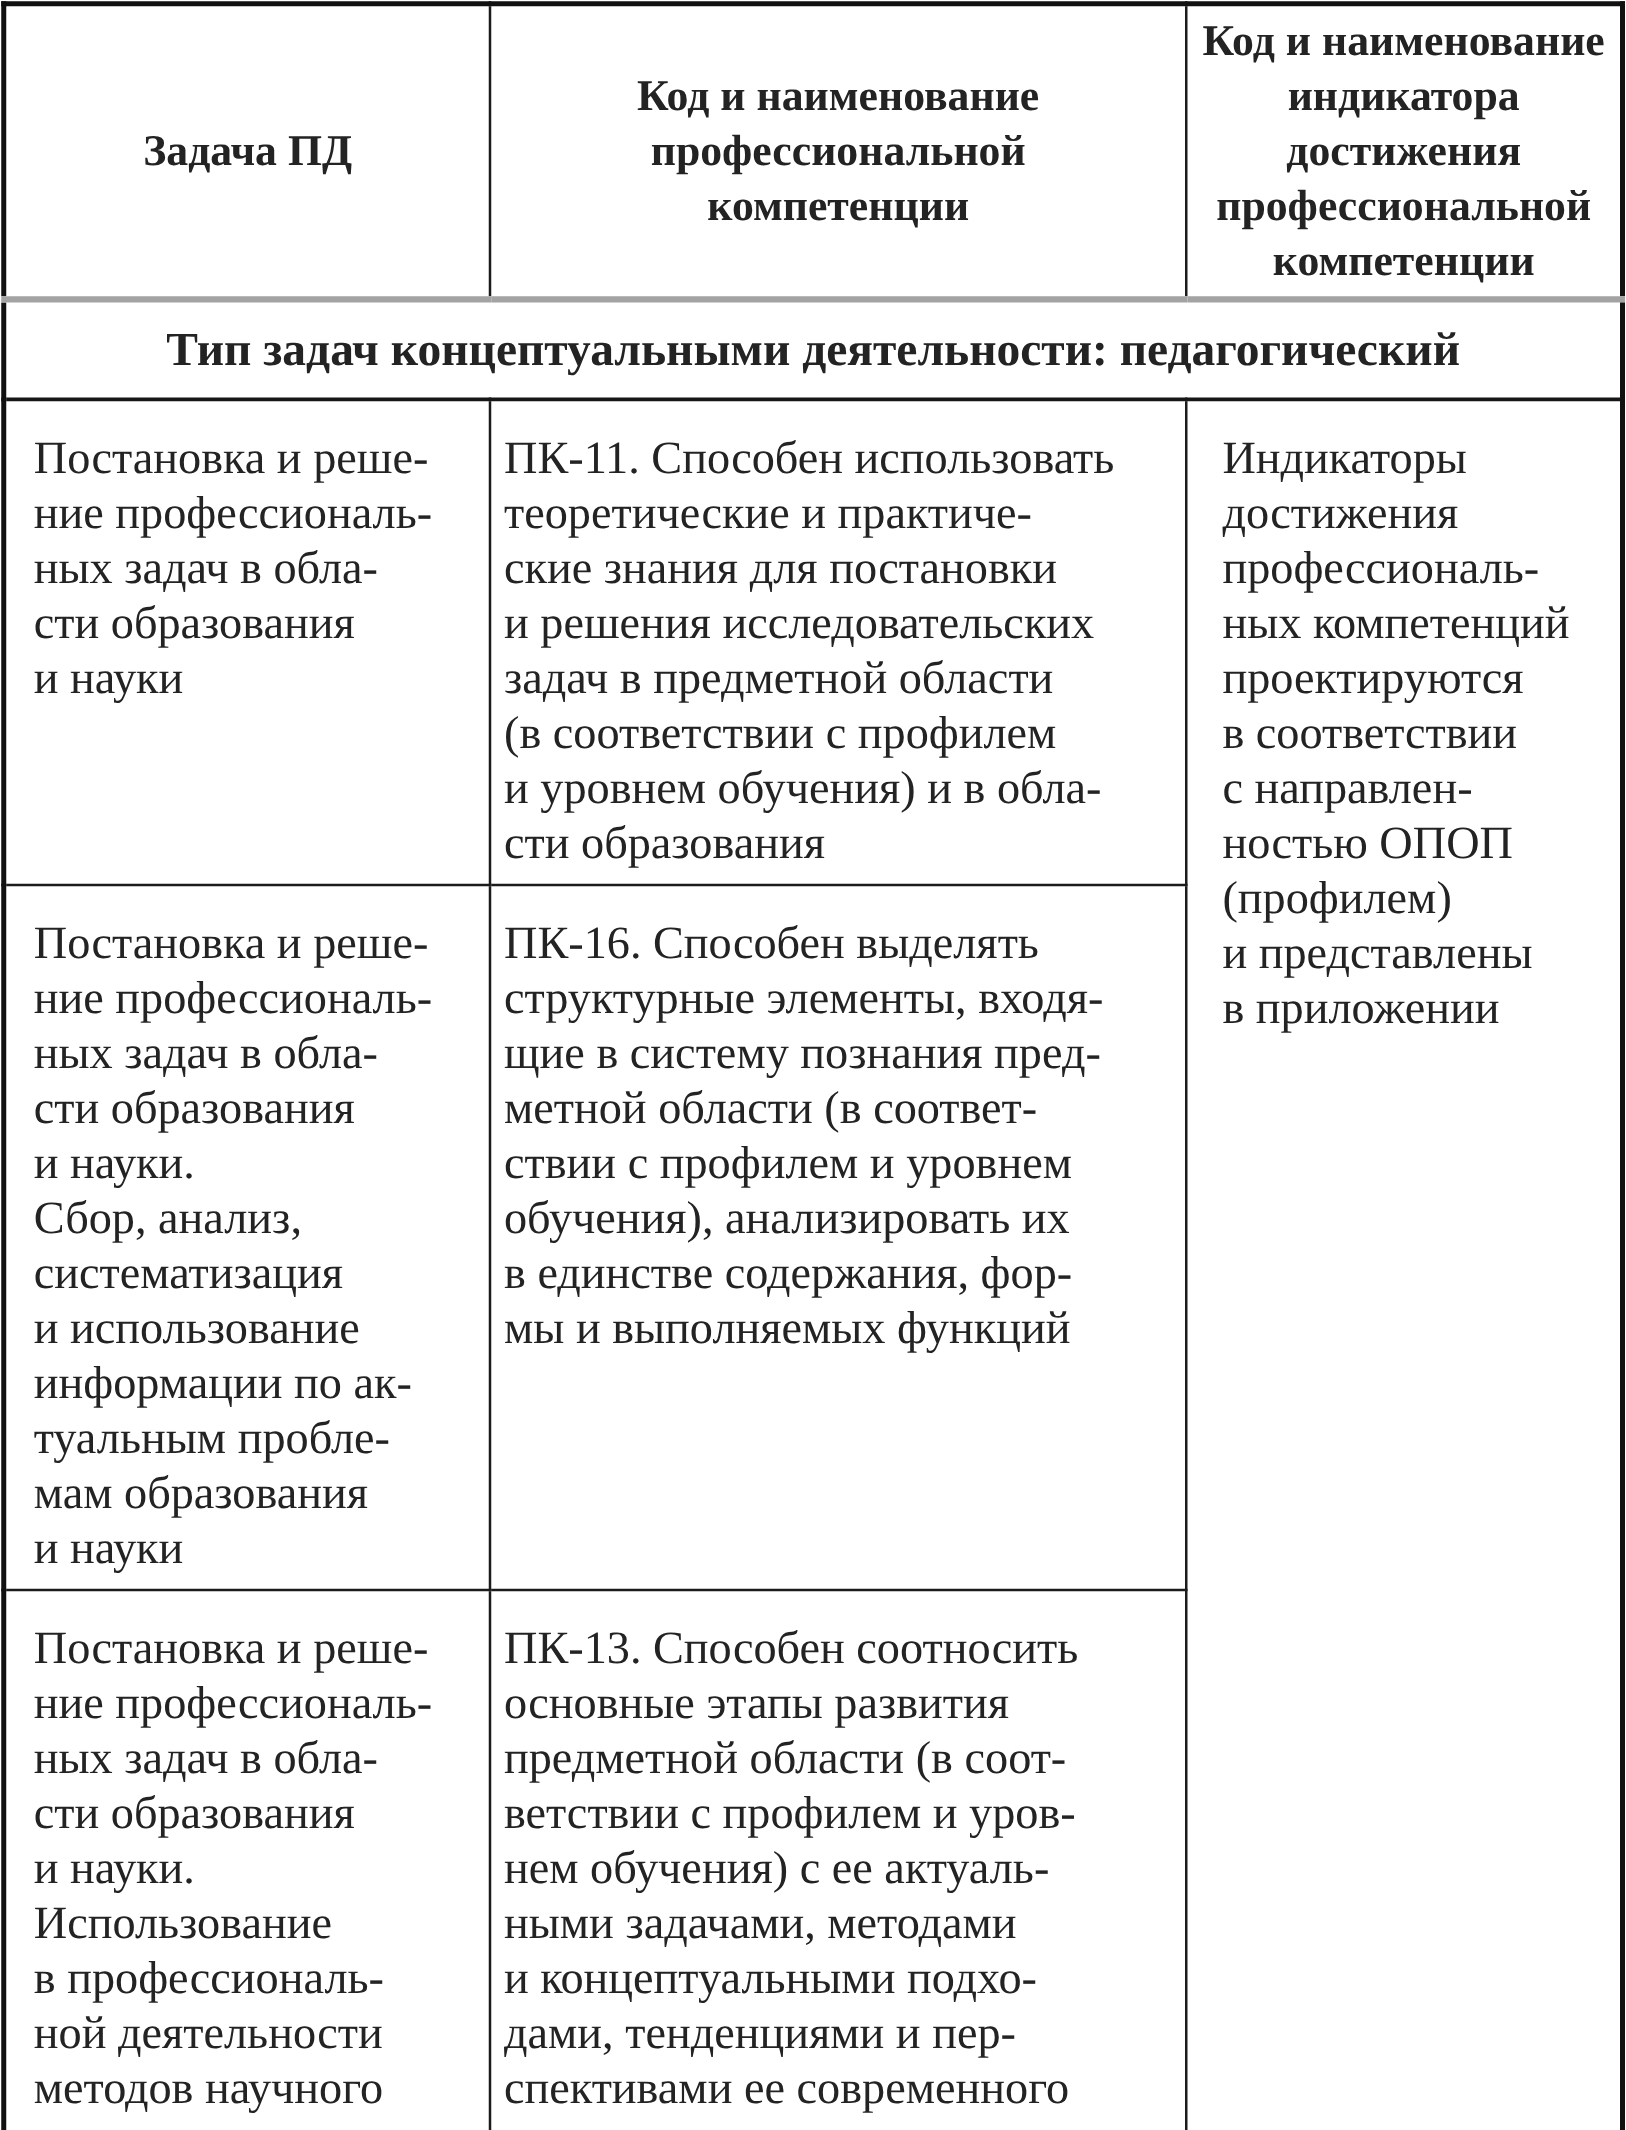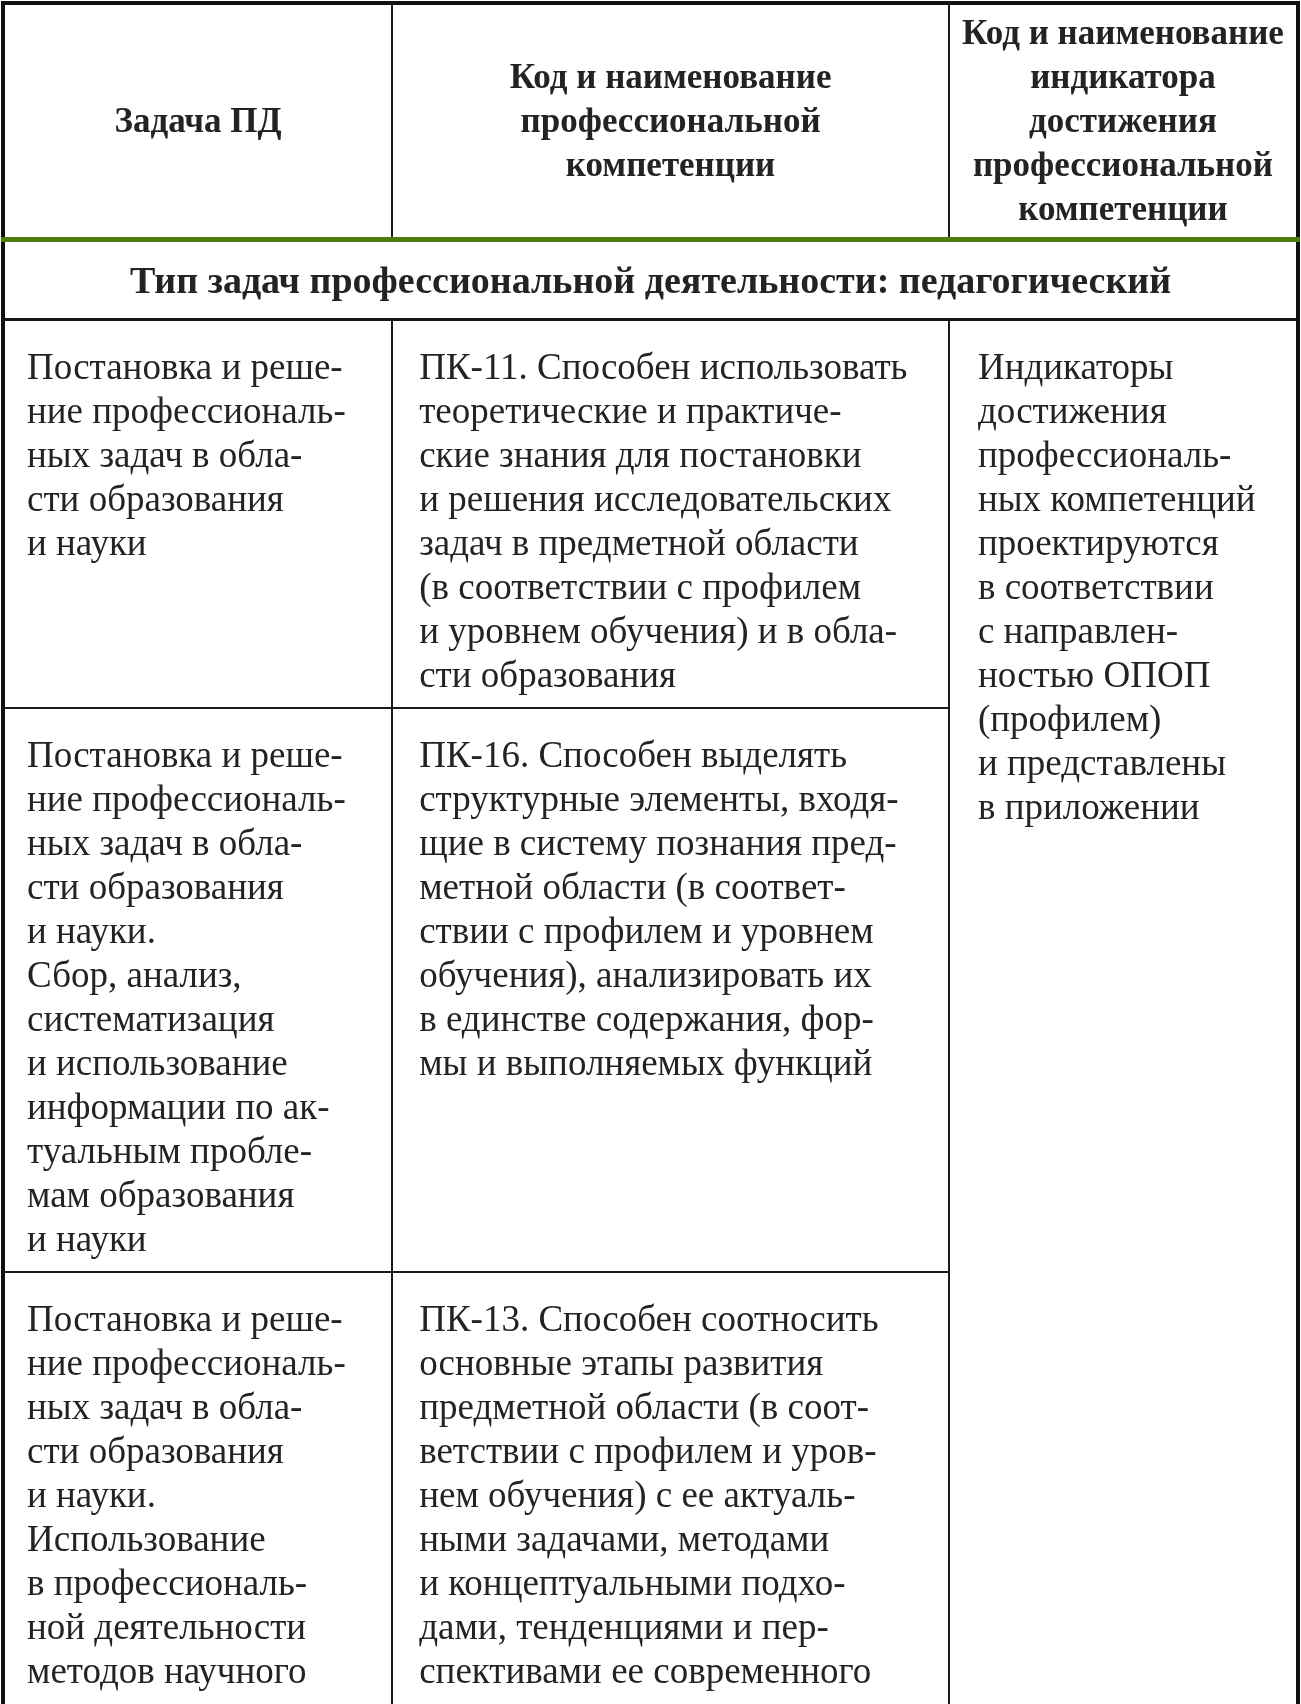"Код и наименование" tr.head-row th { border-bottom: 5px solid #4d7c0f -> 5px solid #a3a3a3 }
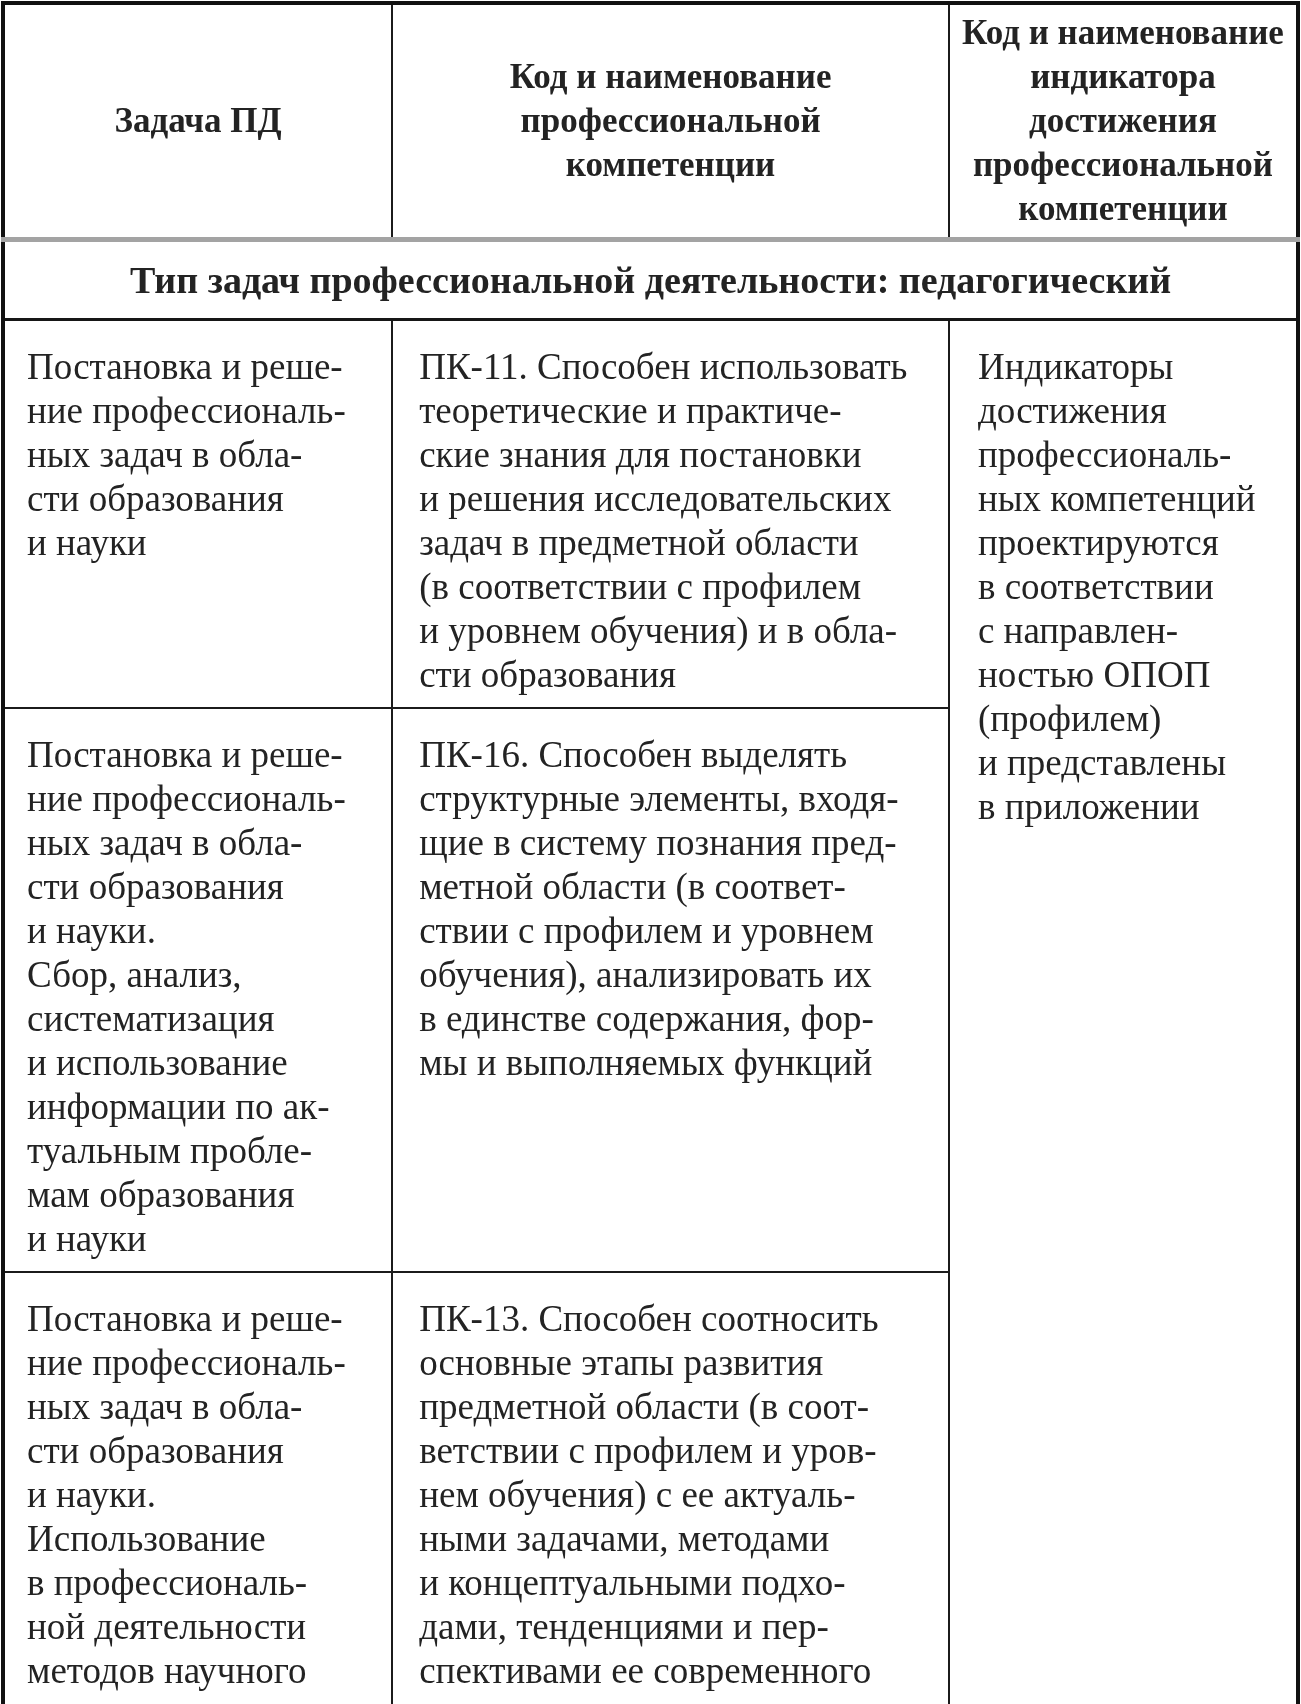"Тип задач профессиональной деятельности:" td { text: профессиональной -> концептуальными }
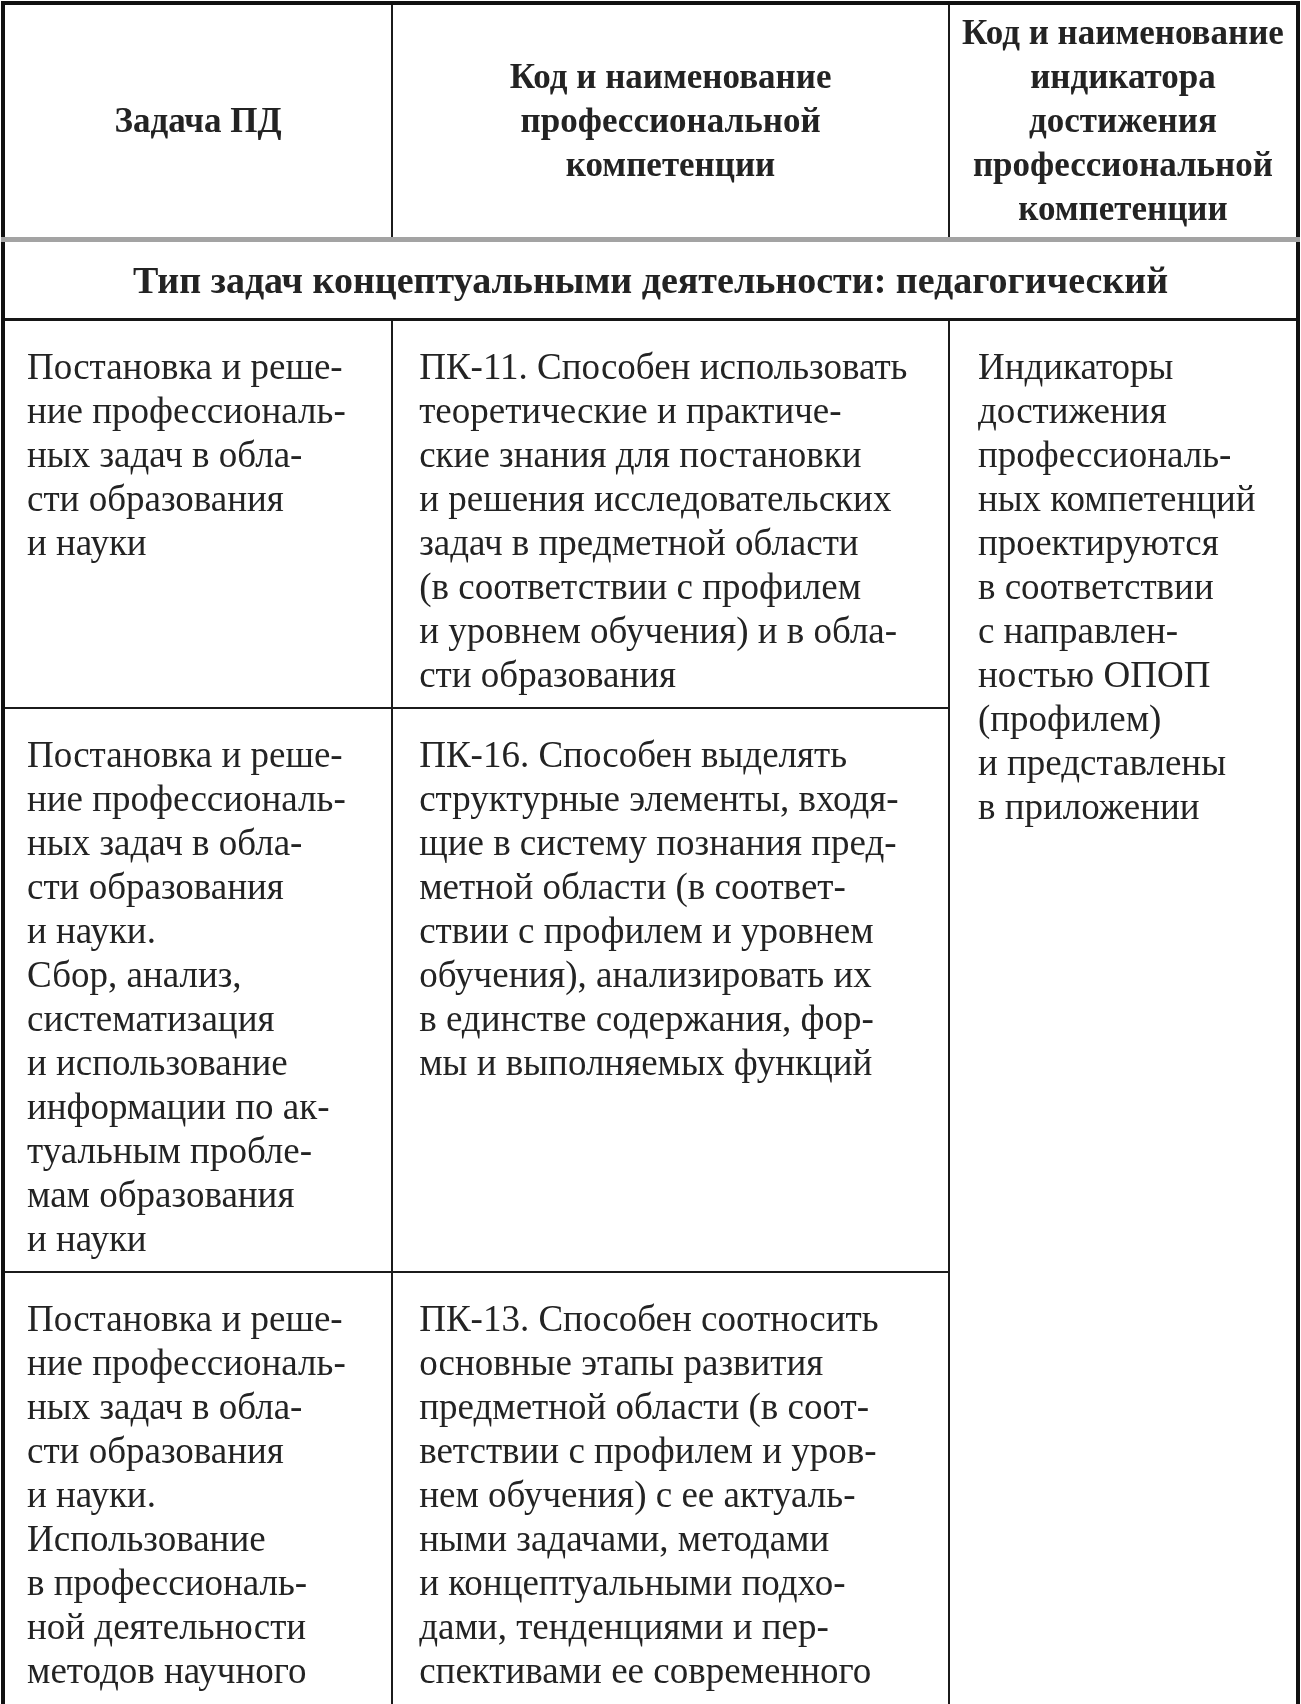"ПК-11. Способен использовать" td.col-comp { padding-left: 26px -> 10px }
